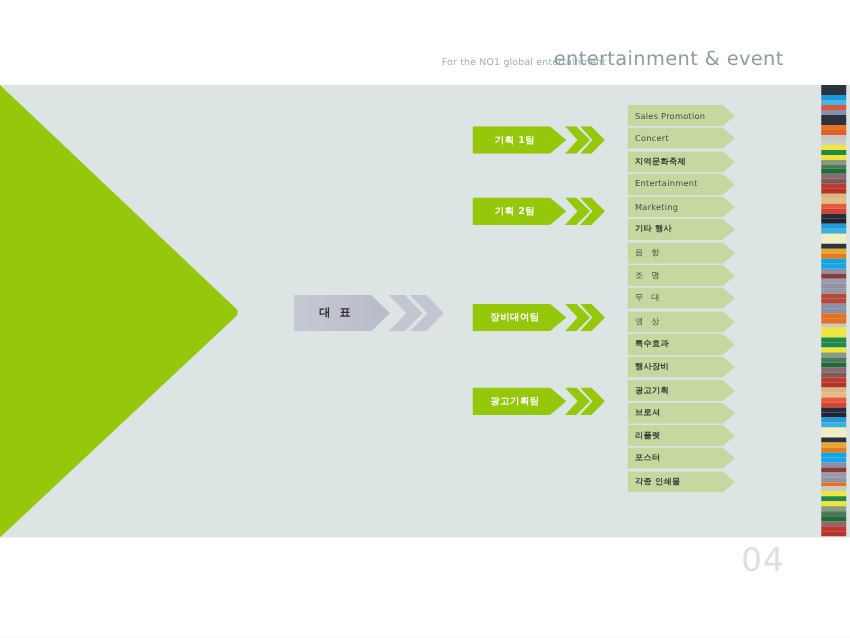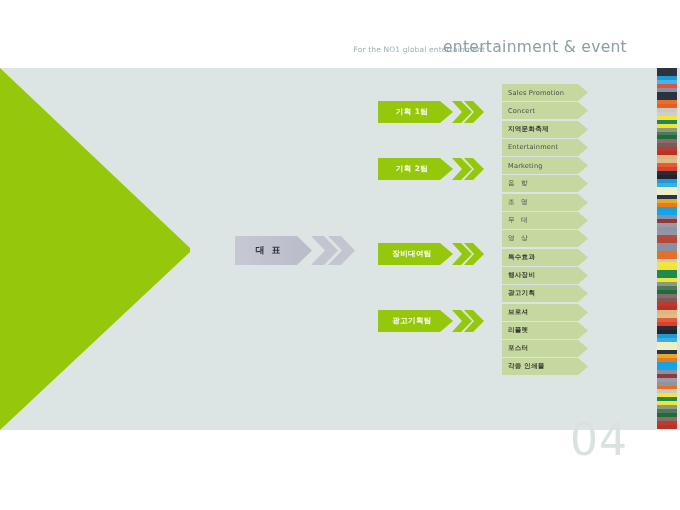"기타 행사" div.list-item { html: none -> <div> <div><svg> <polygon></polygon> </svg></div> <div>기타 행사</div> </div> }
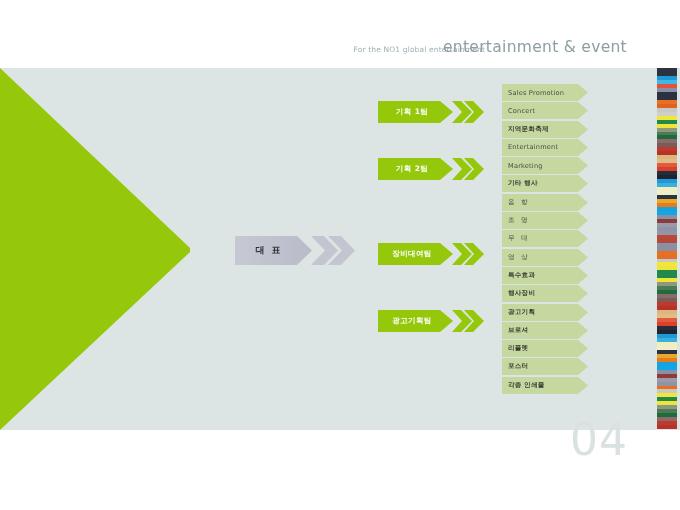"04" .pagenum { font-size: 44px -> 26px; top: 414px -> 434px }
